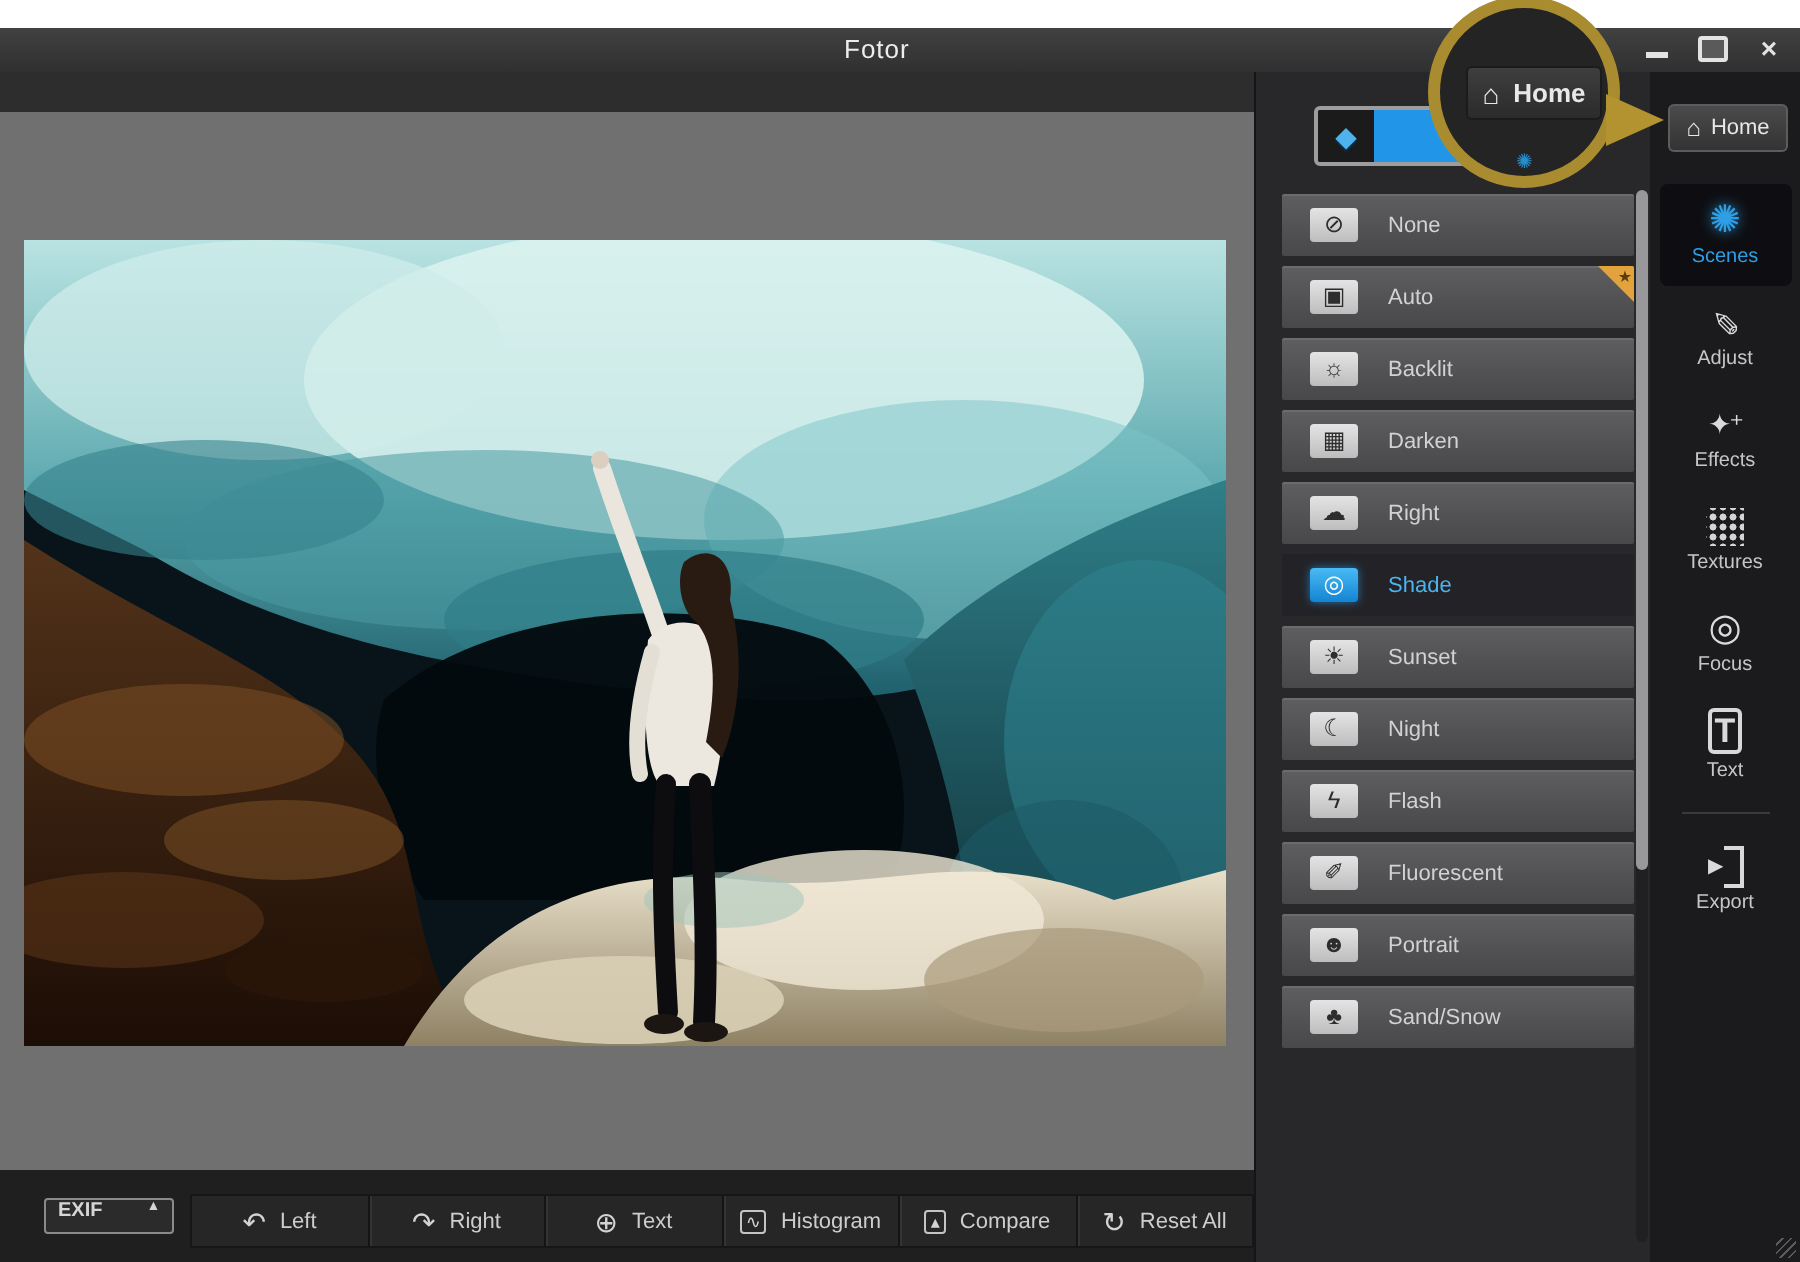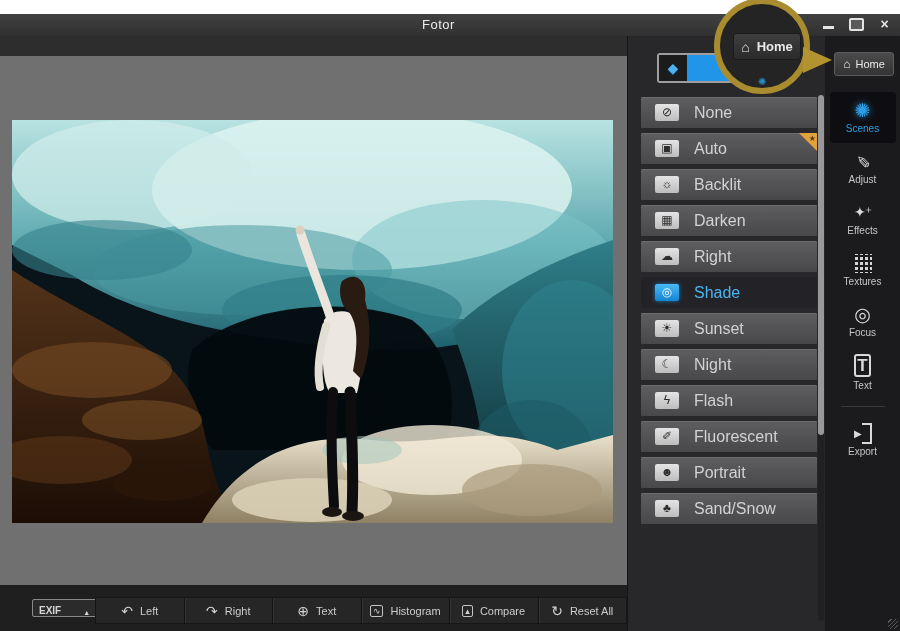"None" .scene-label { font-size: 16px -> 11px }
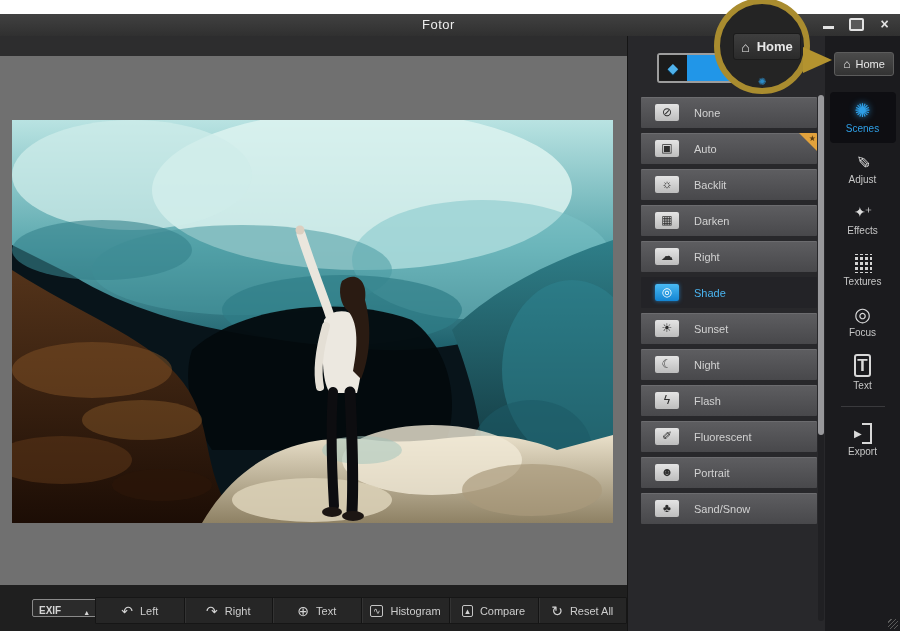"EXIF" .exif-btn { align-items: flex-end -> flex-start; margin-left: 10px -> none }
